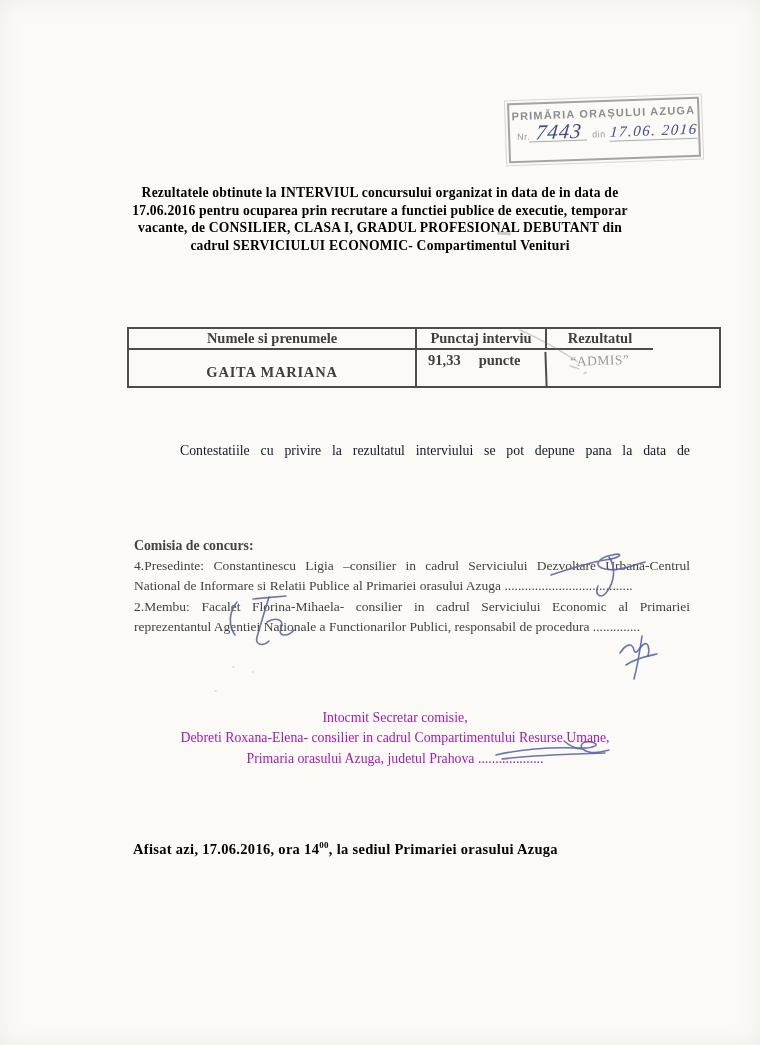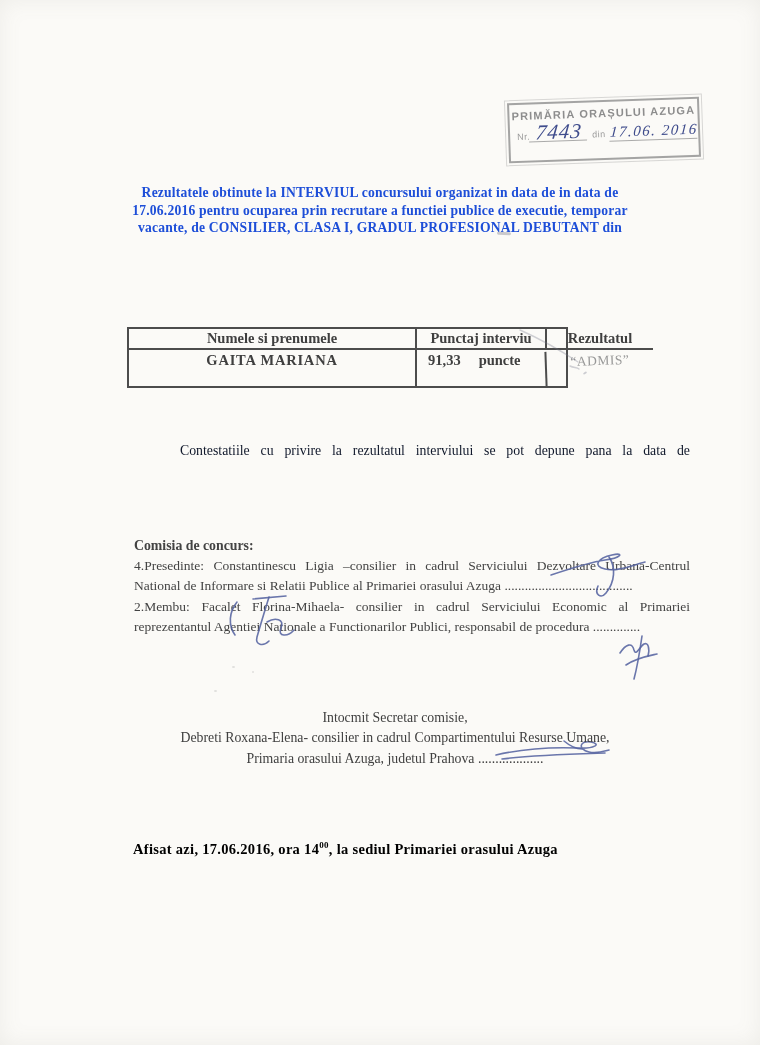"Rezultatele obtinute la INTERVIUL" .title { color: #1d4ed8 -> #000000 }
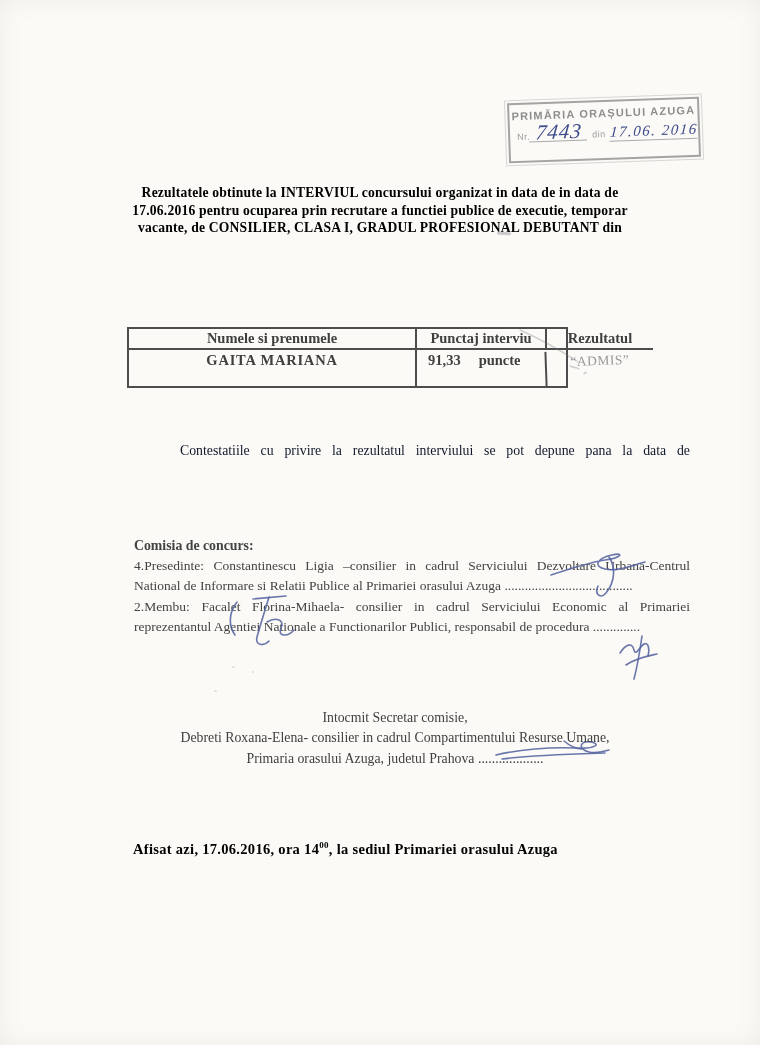"cadrul SERVICIULUI ECONOMIC-" div { html: none -> <div>cadrul SERVICIULUI ECONOMIC- Compartimentul Venituri</div> }
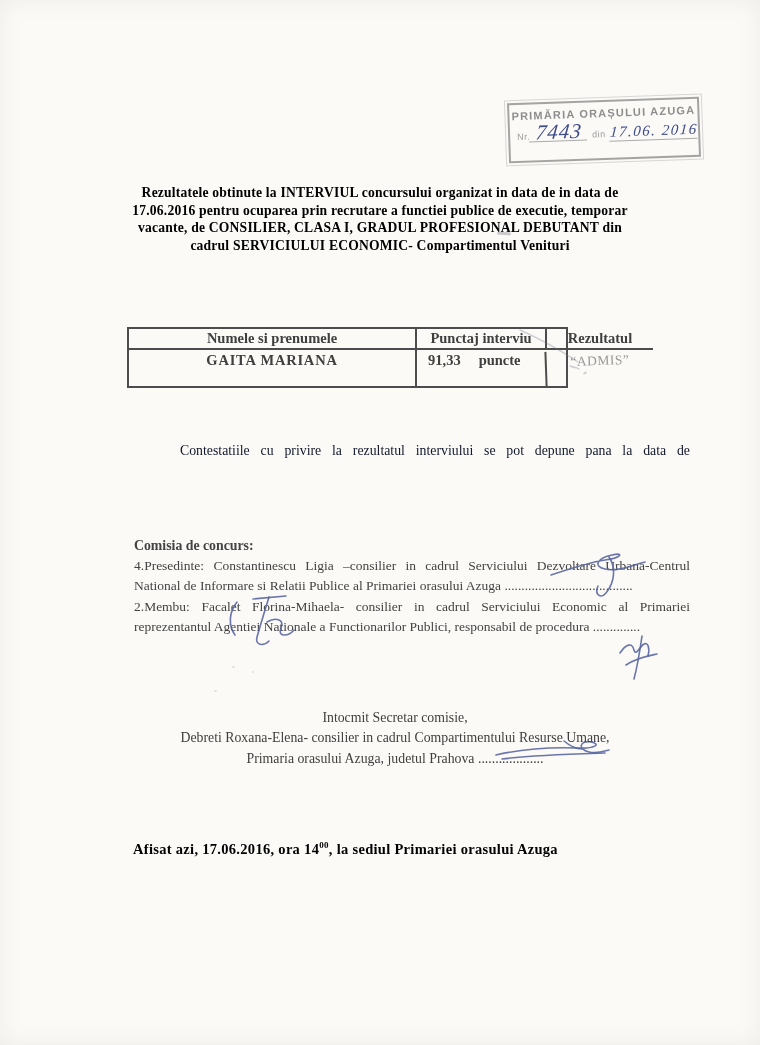"Numele si prenumele" .rtable { width: 441px -> 594px }
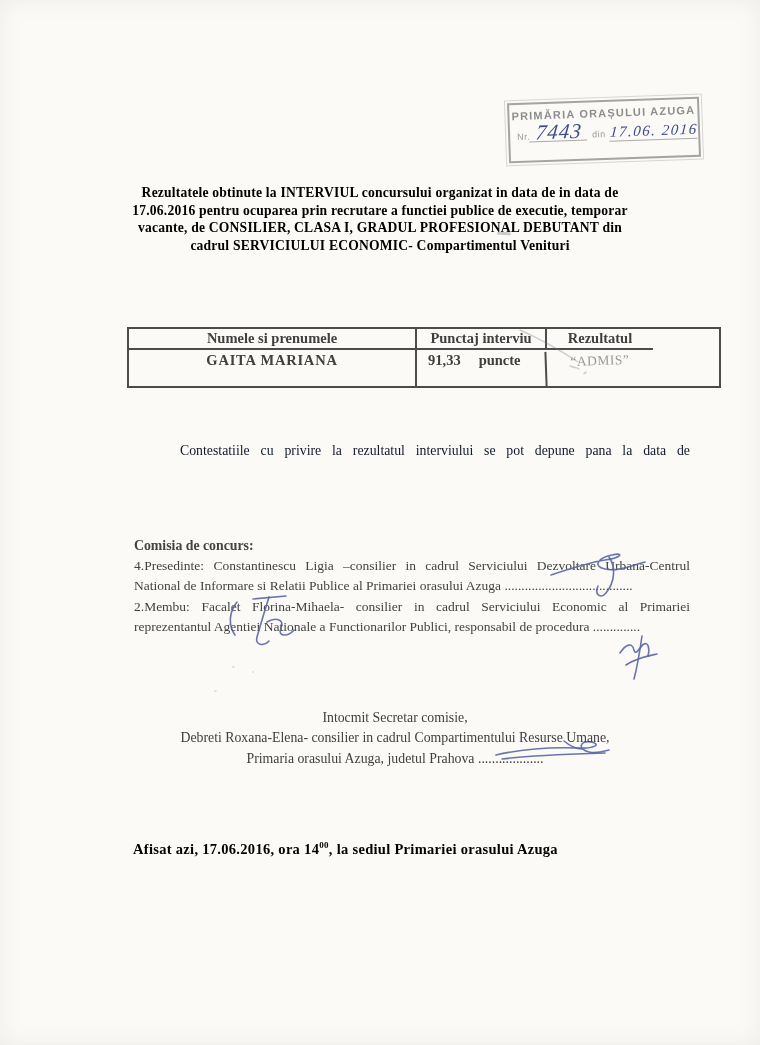"GAITA MARIANA" .cell-name { padding-top: 2px -> 14px }
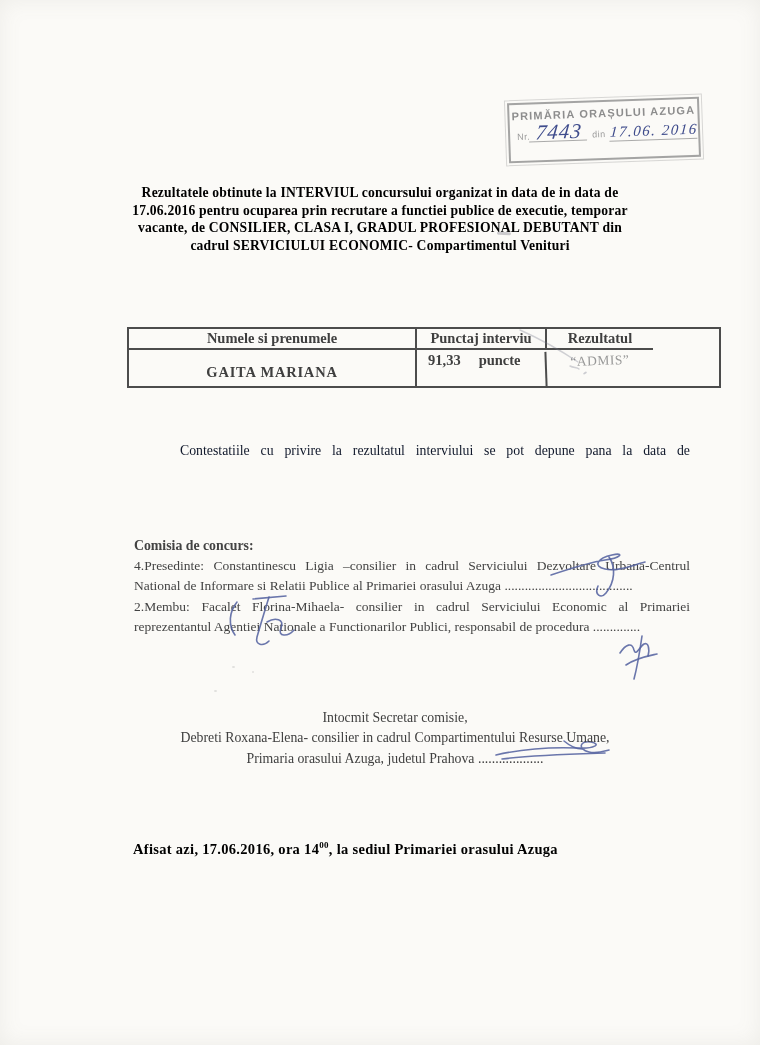"Intocmit Secretar comisie," .secretary { color: #404040 -> #a21caf }
